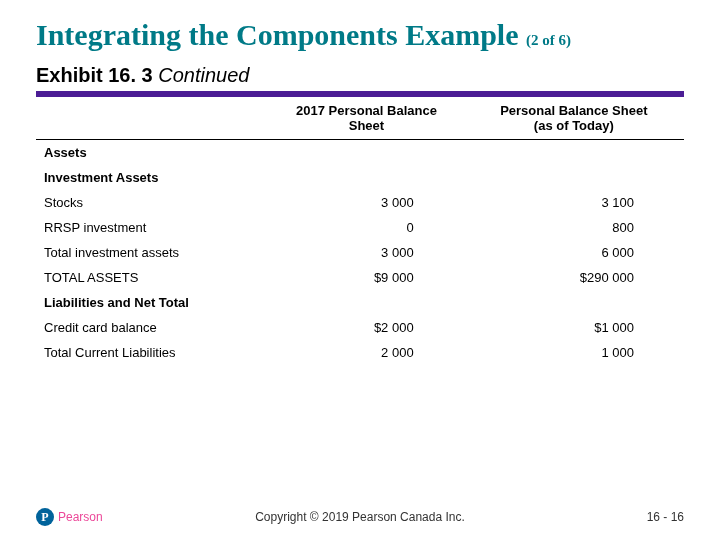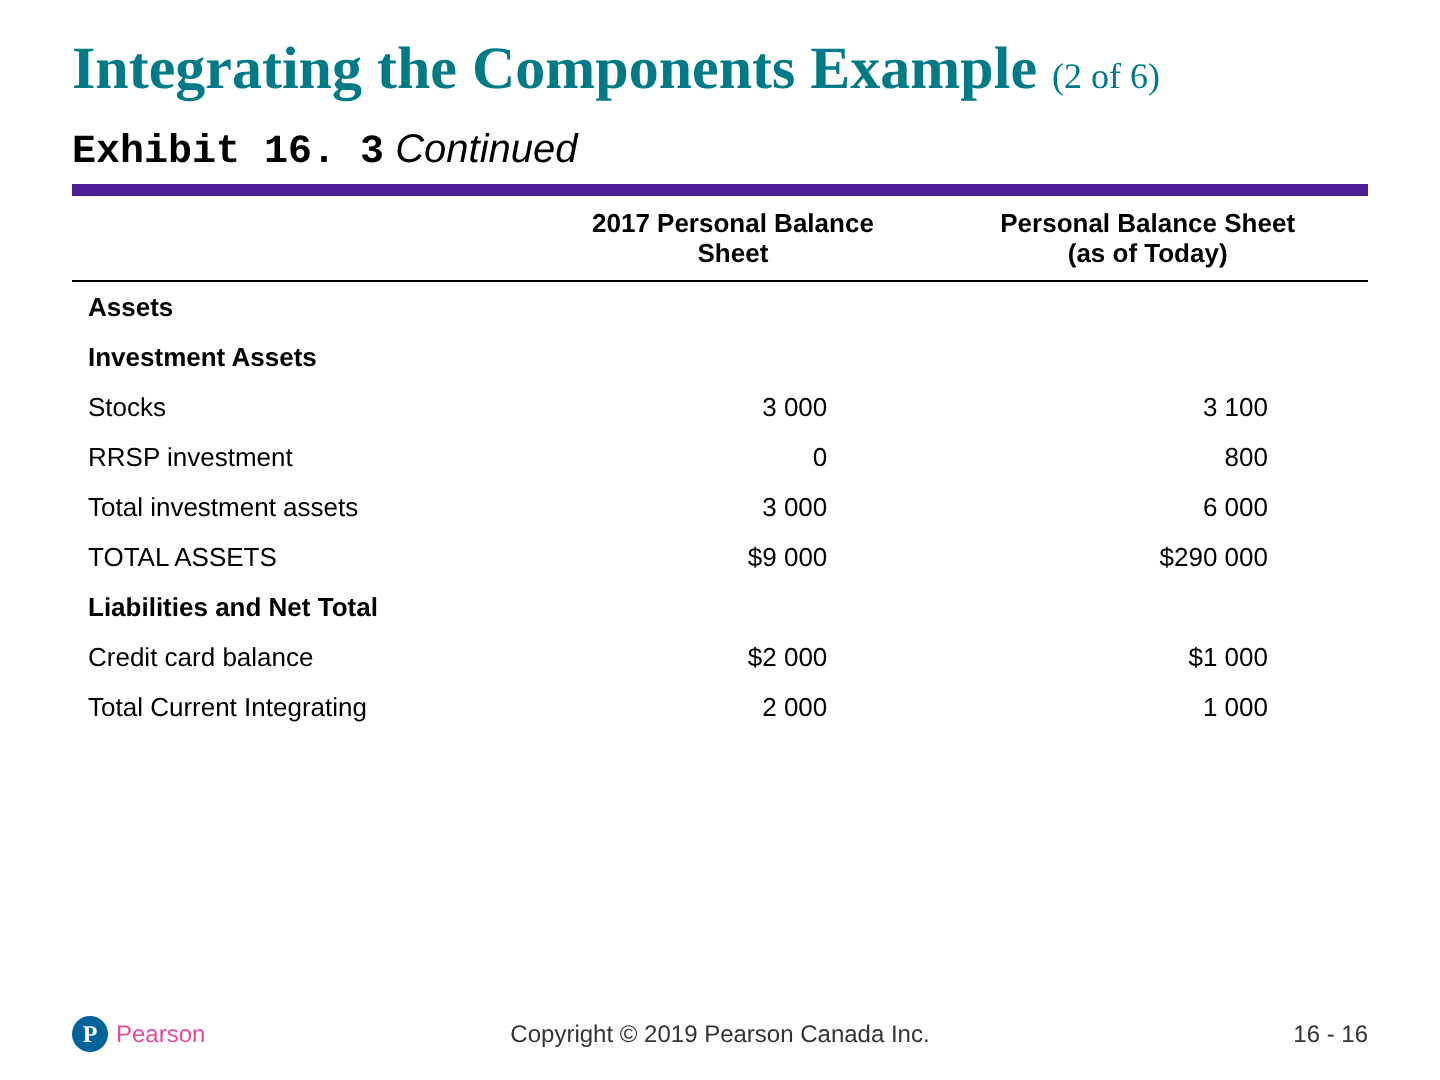"(2 of 6)" .title .suffix { font-size: 18px -> 15px; font-weight: normal -> bold }
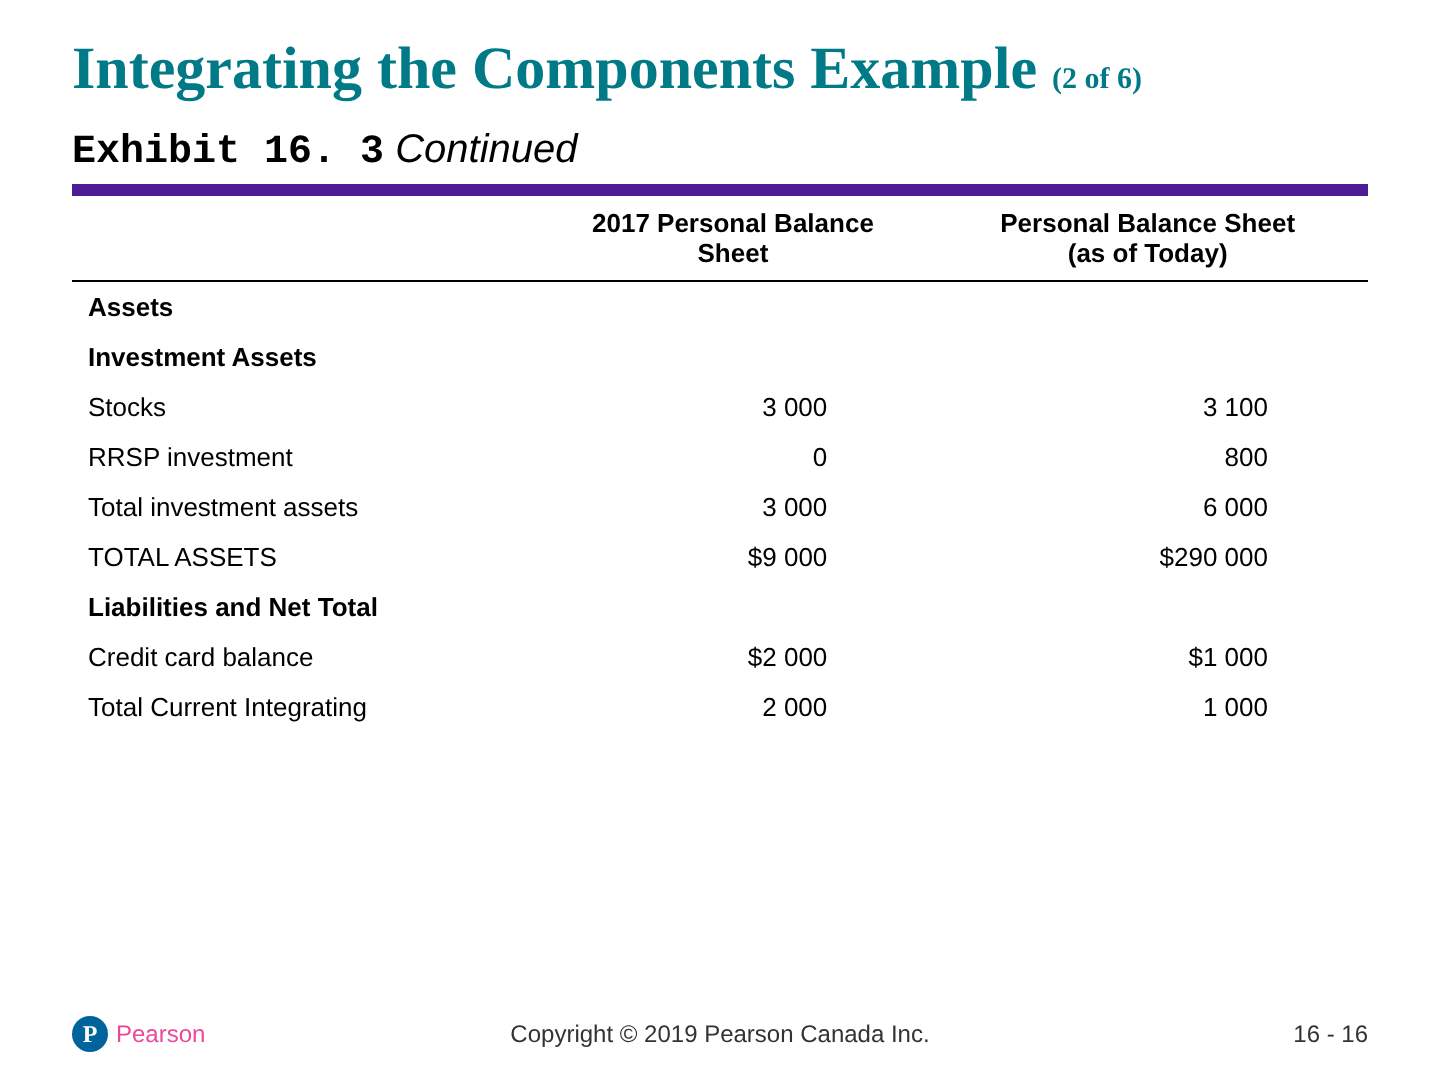"Exhibit 16. 3" .subtitle .bold { font-family: Liberation Mono, monospace -> none }
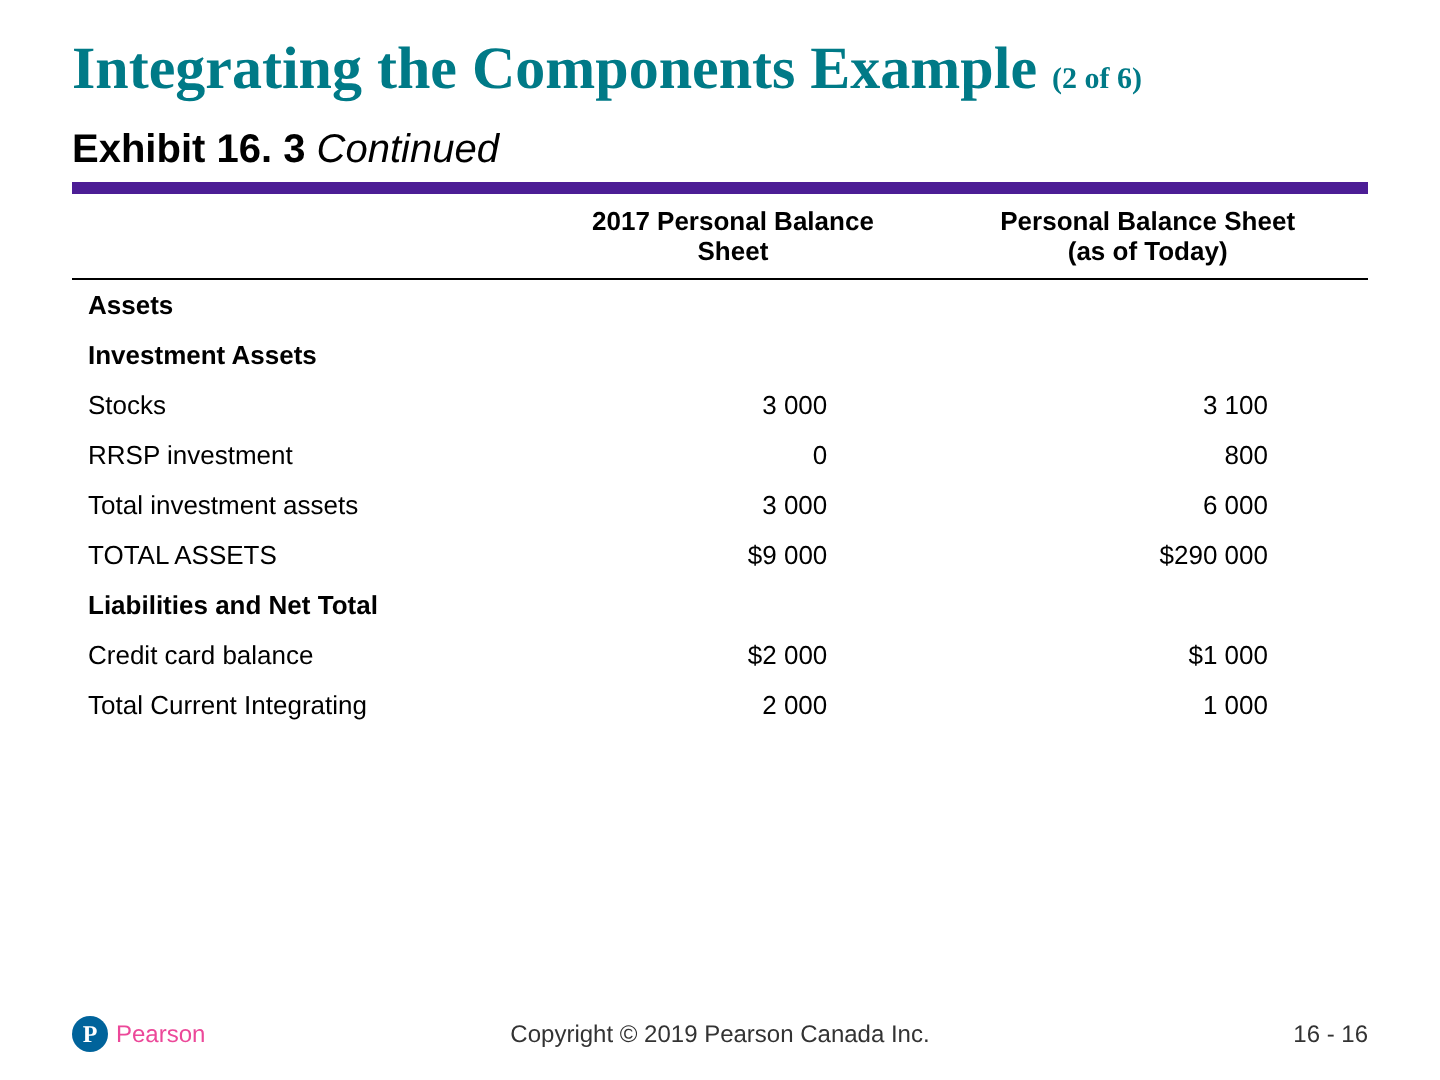"Total Current Integrating" td.label { text: Integrating -> Liabilities }
